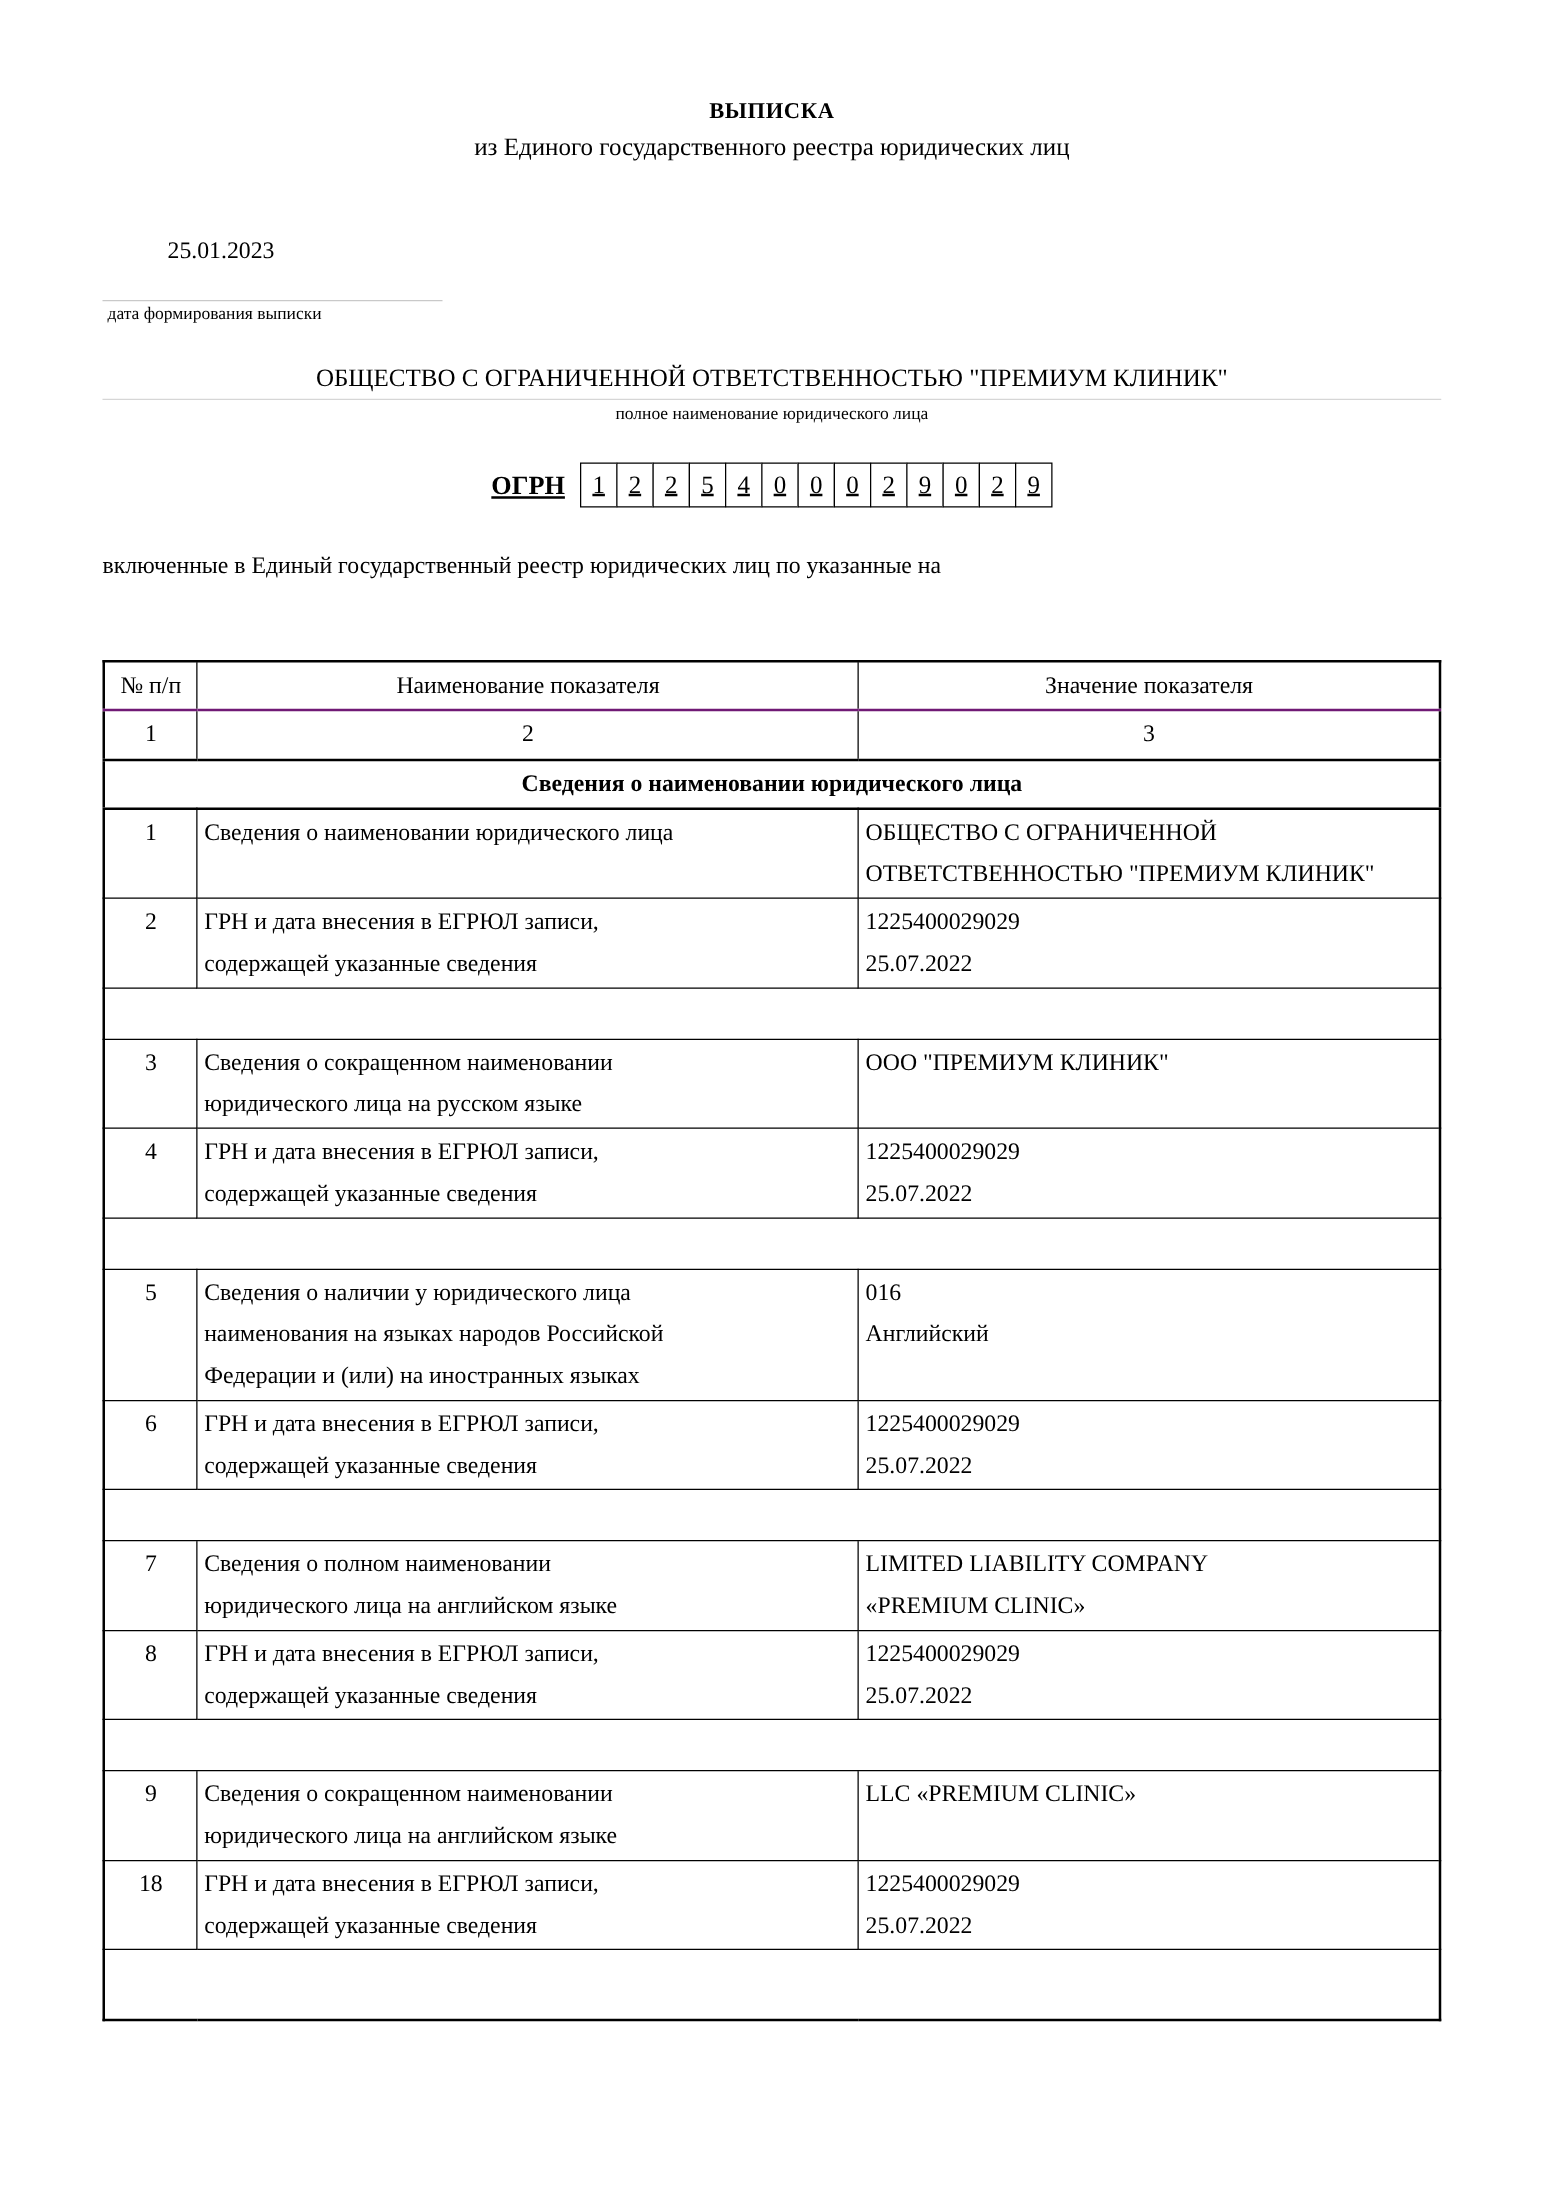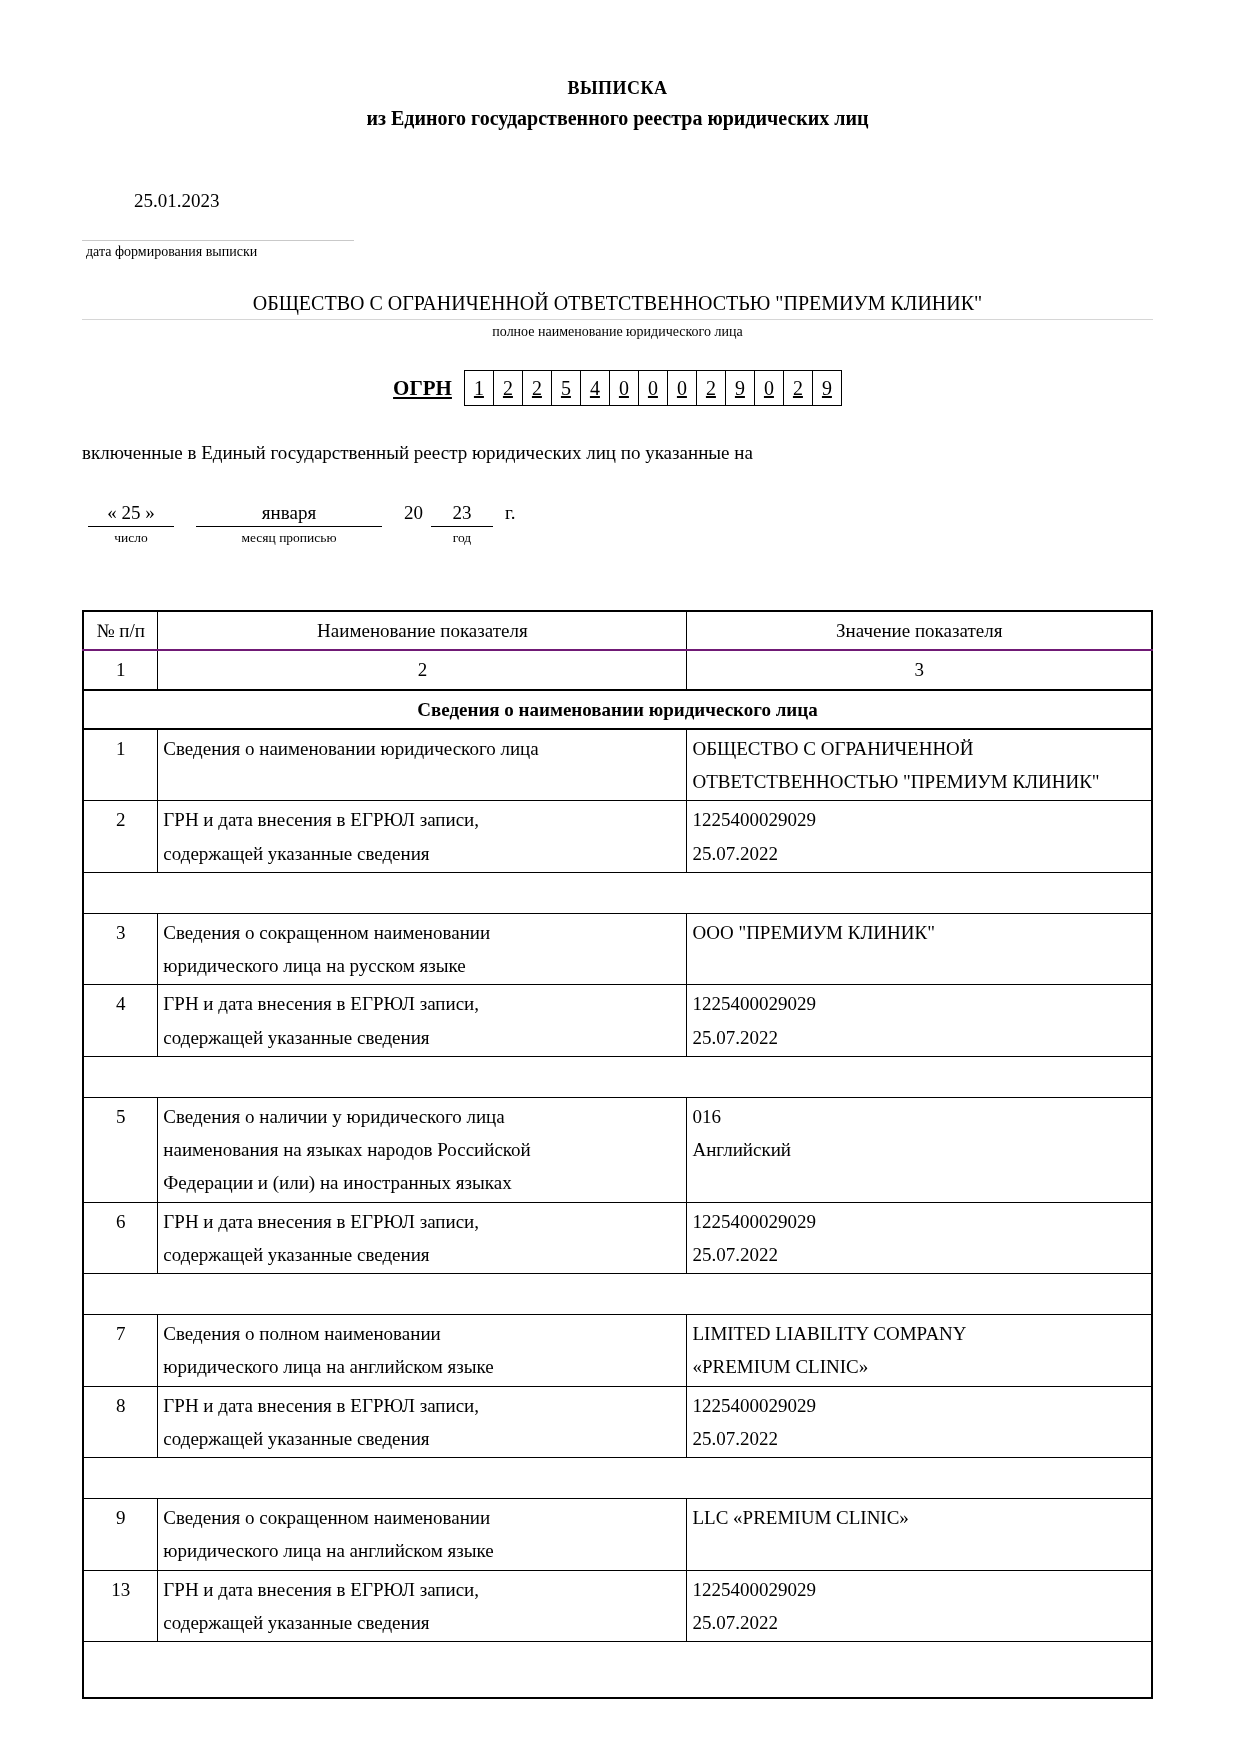"из Единого государственного реестра" .doc-subtitle { font-weight: bold -> normal }
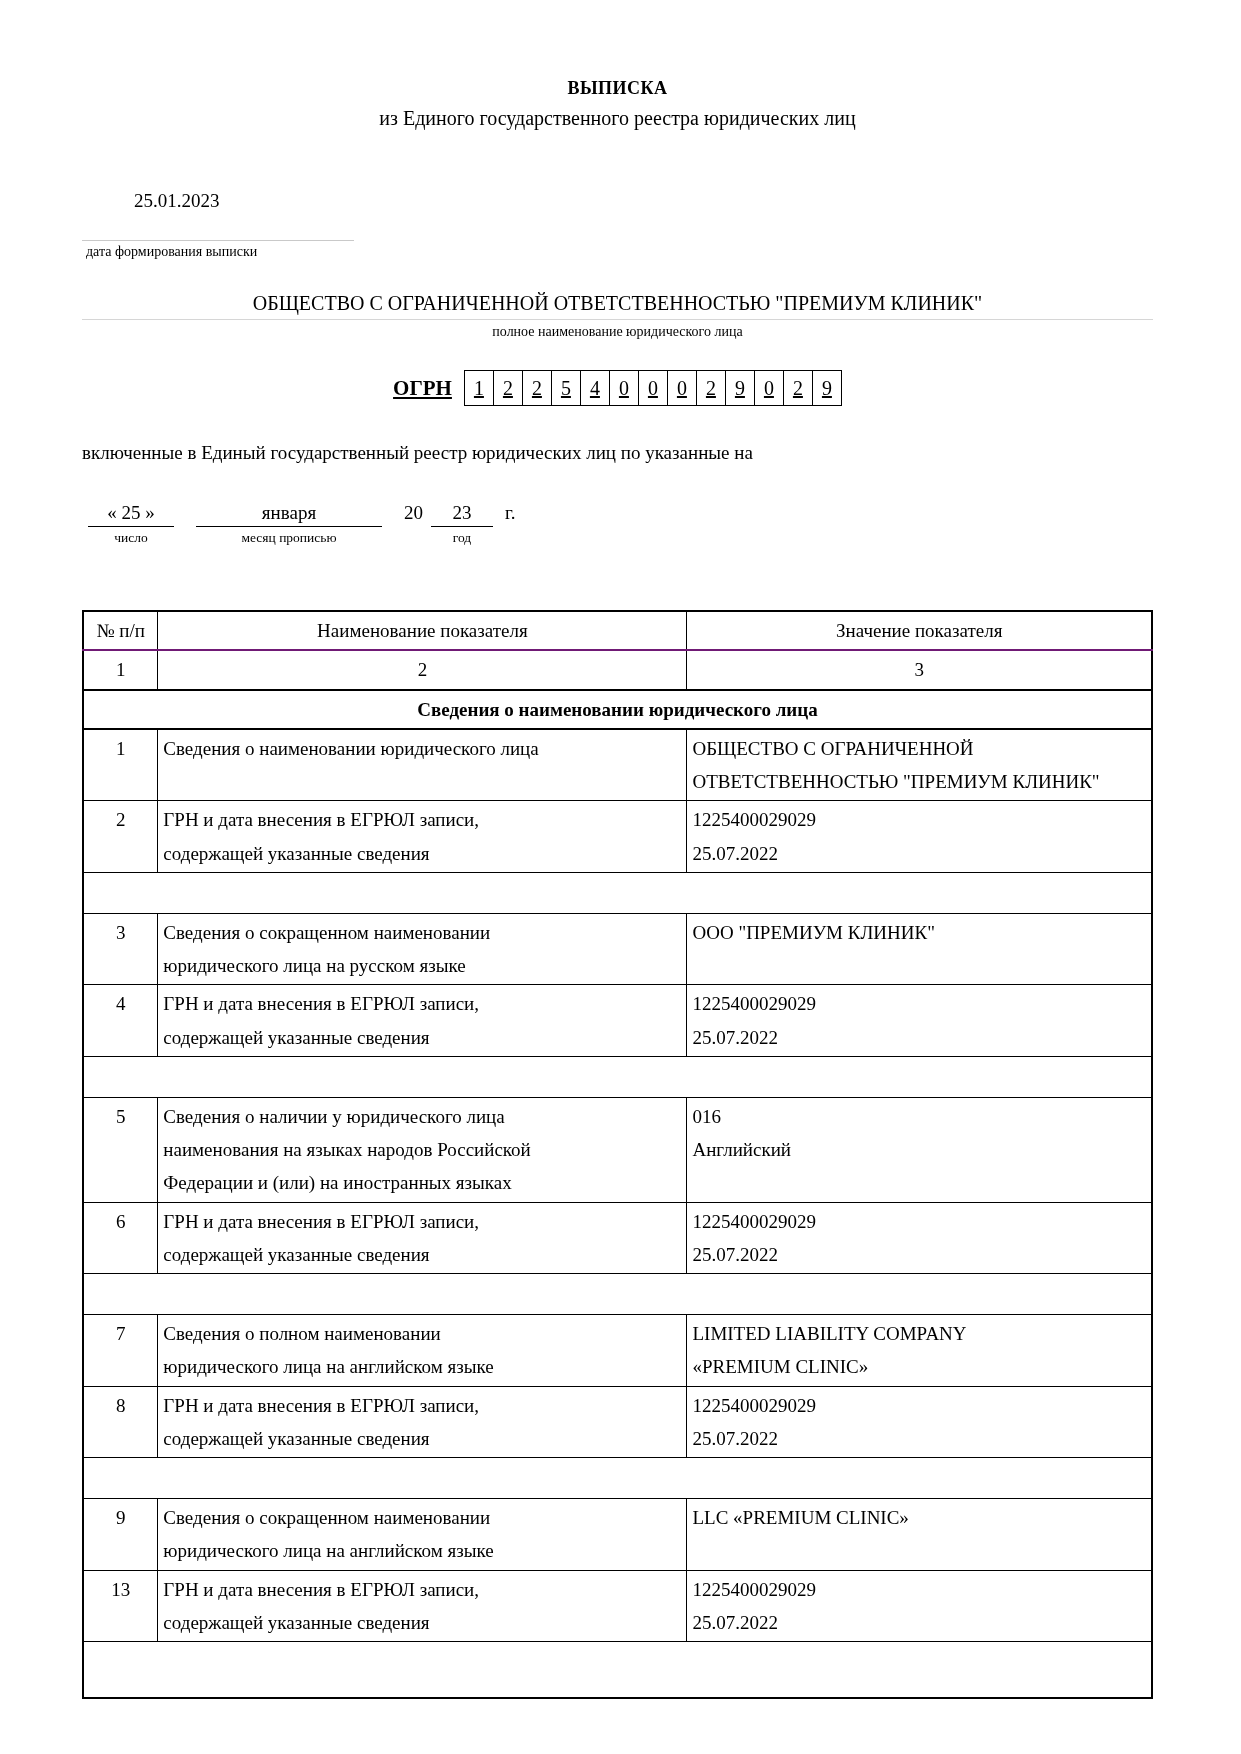"« 25 »" div.date-line { html: <div> <span> <span>« 25 »</span> <span>число</span> </span> <span> <span>января</span> <span>месяц прописью</span> </span> <span>20</span> <span> <span>23</span> <span>год</span> </span> <span>г.</span> </div> -> none }
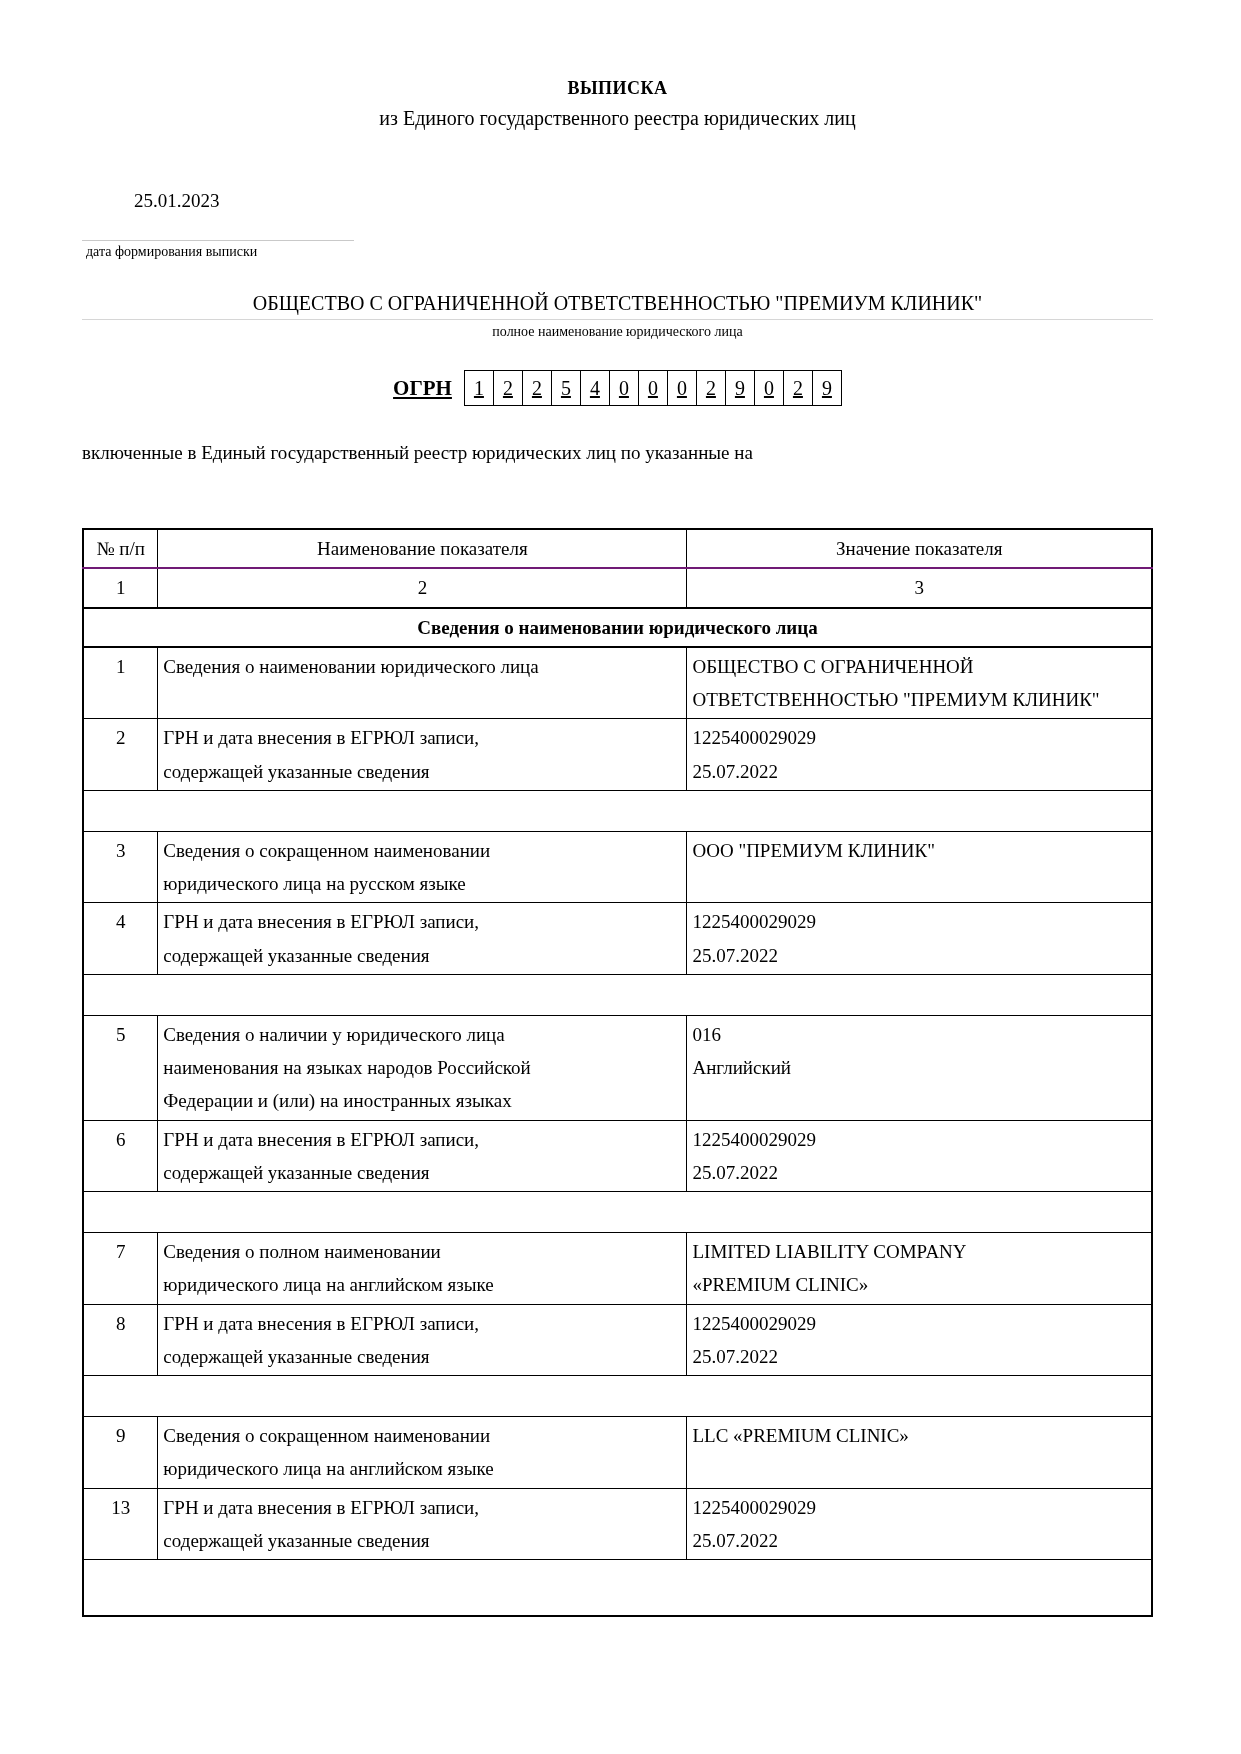"13" td.col-num { text: 13 -> 18 }
